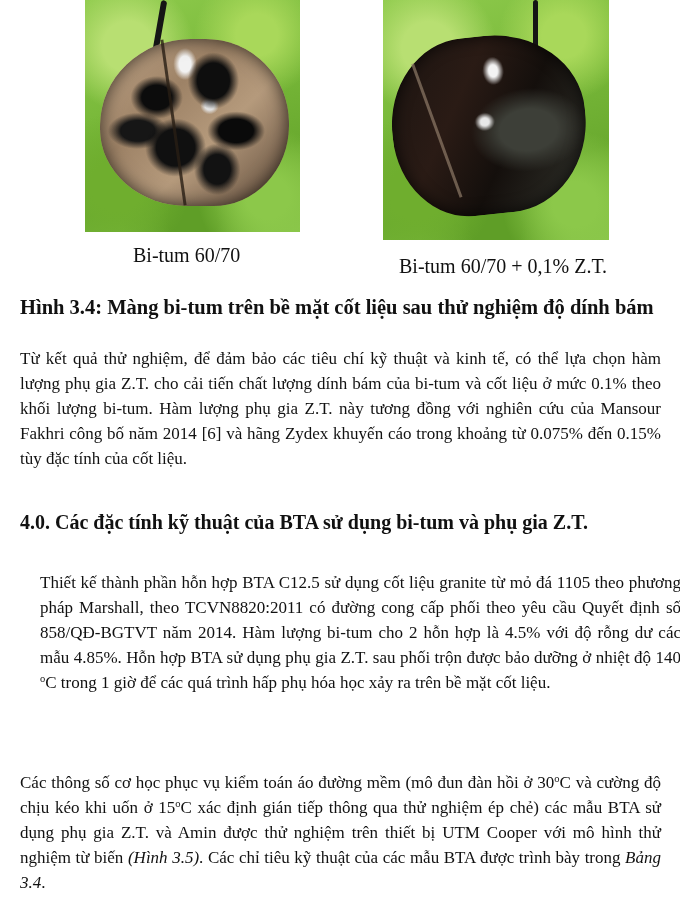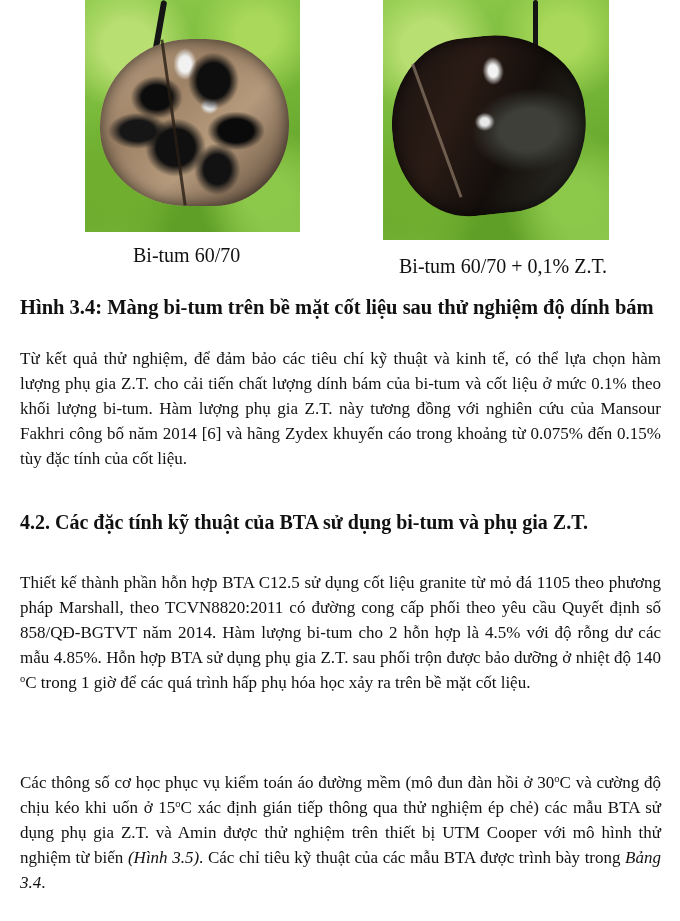"4.2. Các đặc tính kỹ" h2.heading { text: 4.2 -> 4.0 }
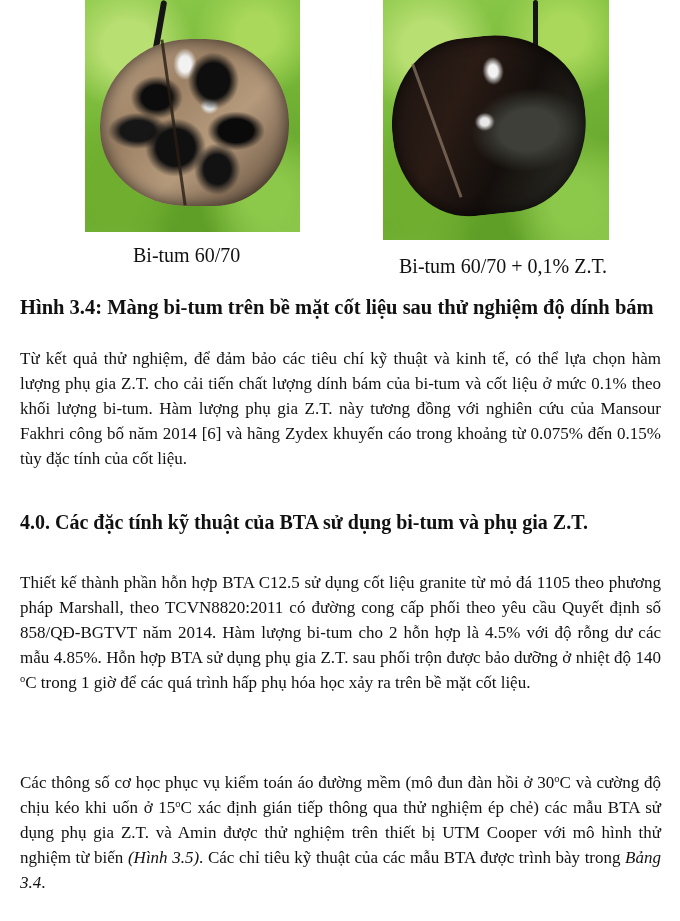"Thiết kế thành phần hỗn" p.para { margin-left: none -> 20px }
